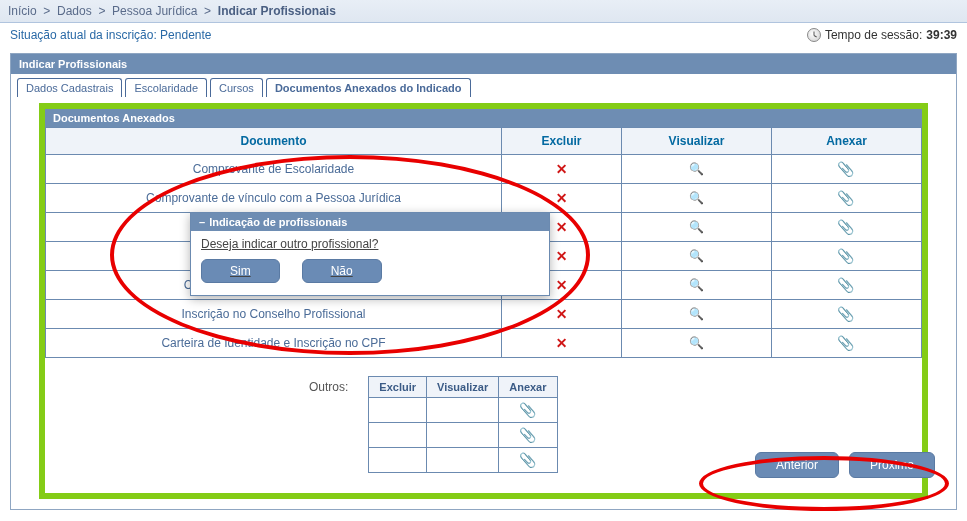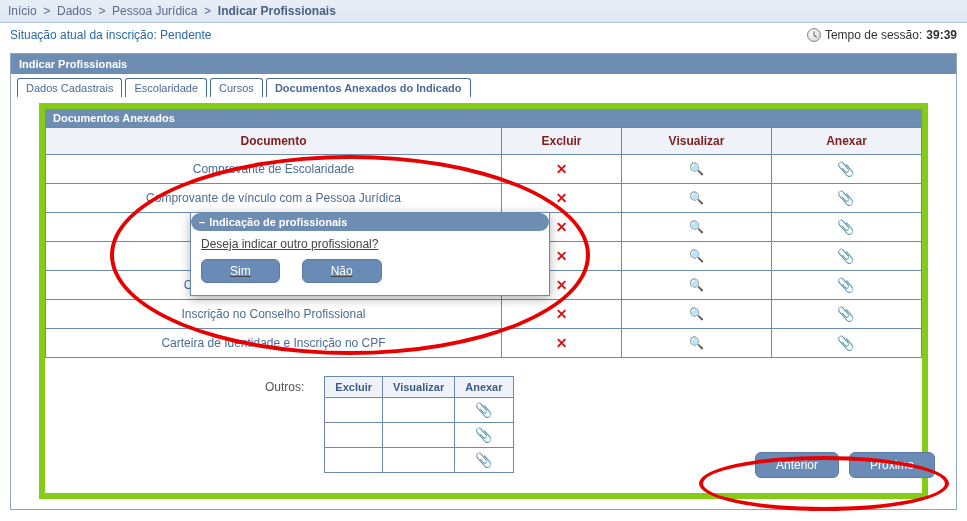"Documento" table.docs th { color: #7f1d1d -> #0369a1 }
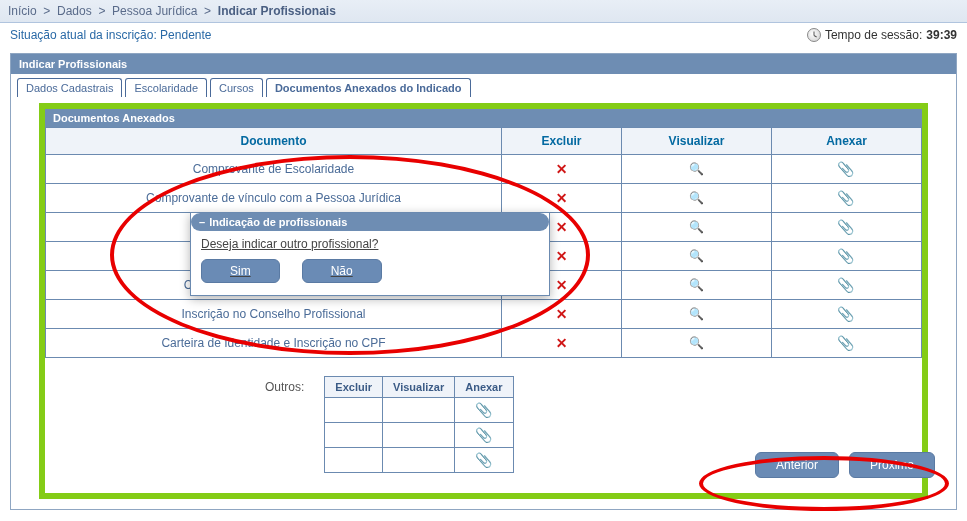"– Indicação de profissionais" .modal-title { border-radius: 9px -> none }
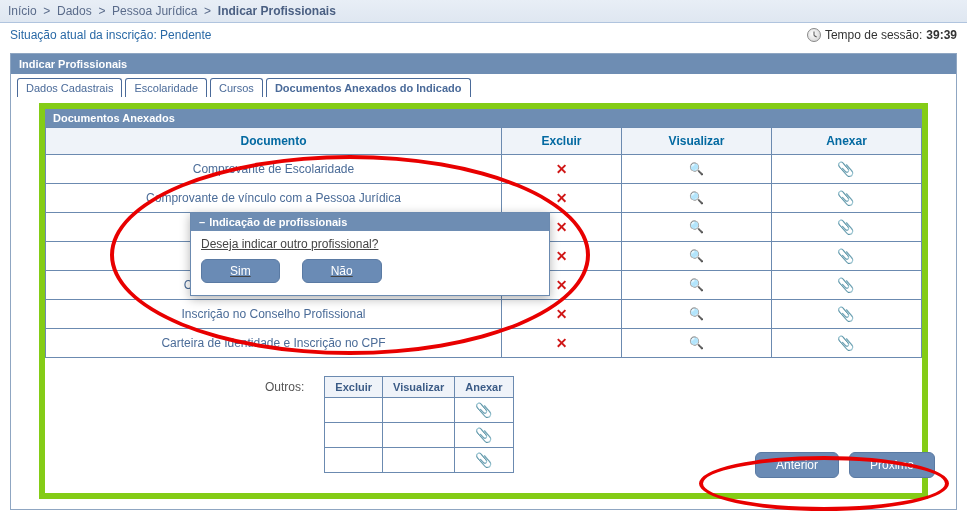"Outros:" div { margin-left: none -> 44px }
